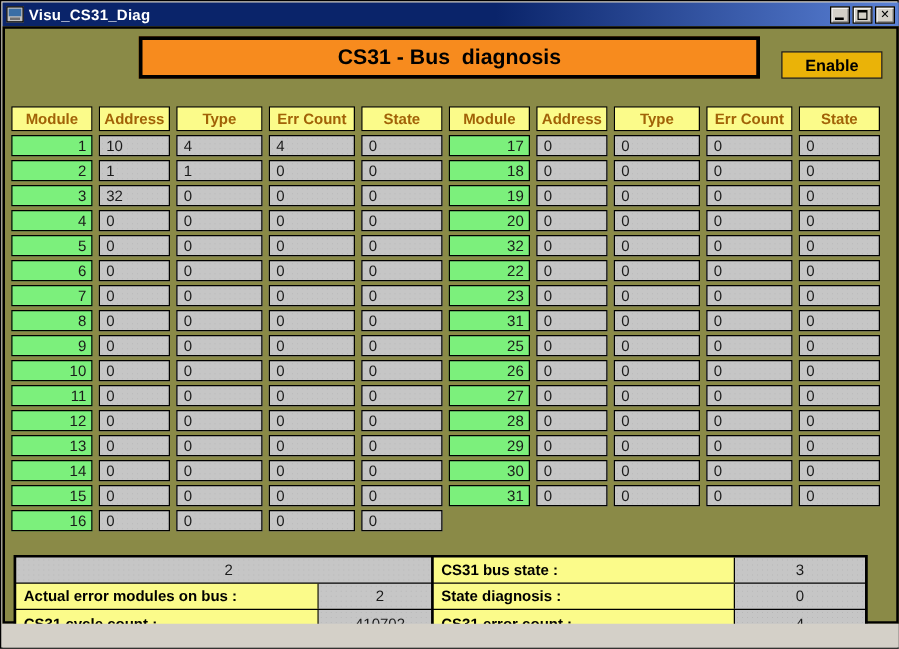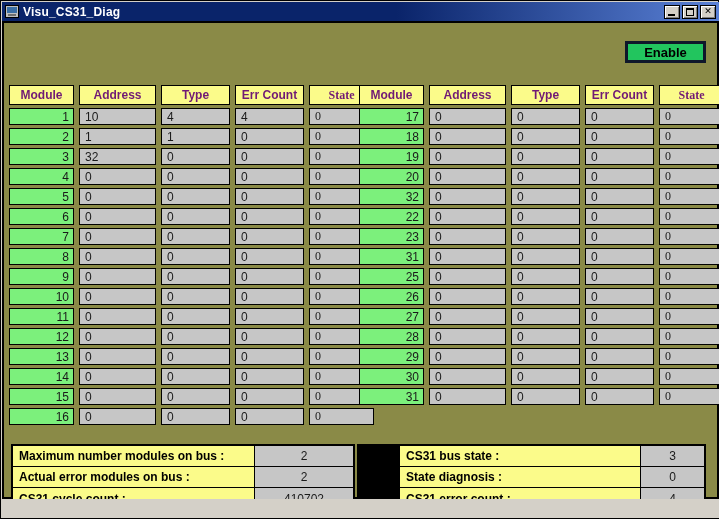"CS31 - Bus diagnosis" div.banner { html: none -> <div> <div>CS31 - Bus diagnosis</div> </div> }
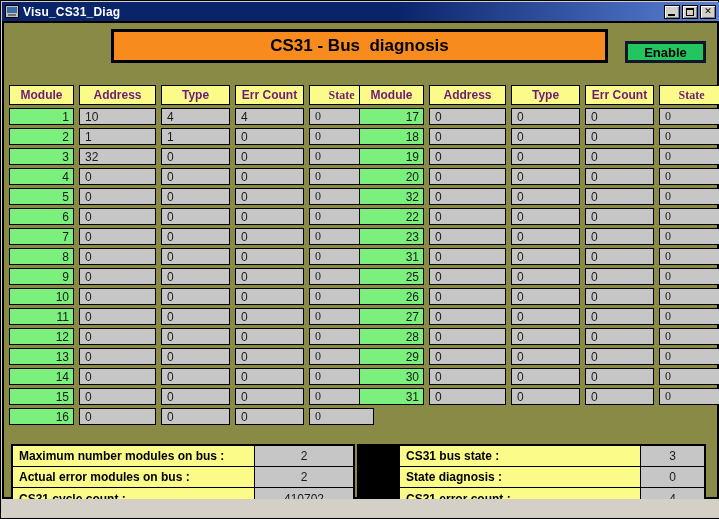"Enable" .enable-btn { background: #22c55e -> #eab308; border: 3px solid #0f172a -> 1px solid #0f172a }
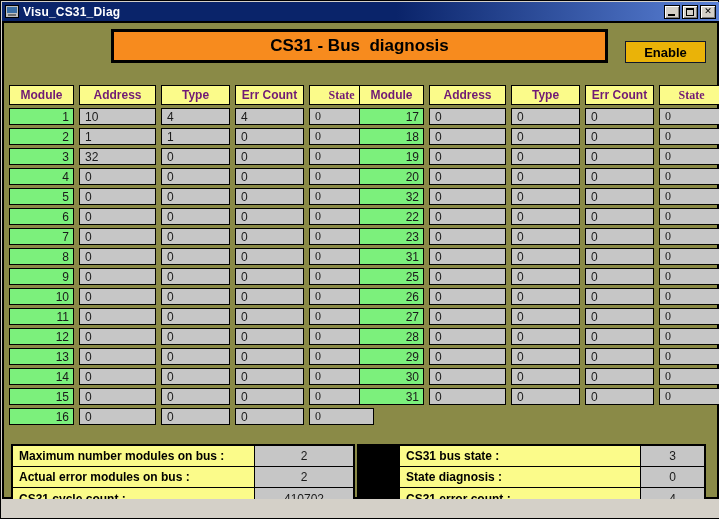"Module" .hdr { color: #701a75 -> #a16207 }
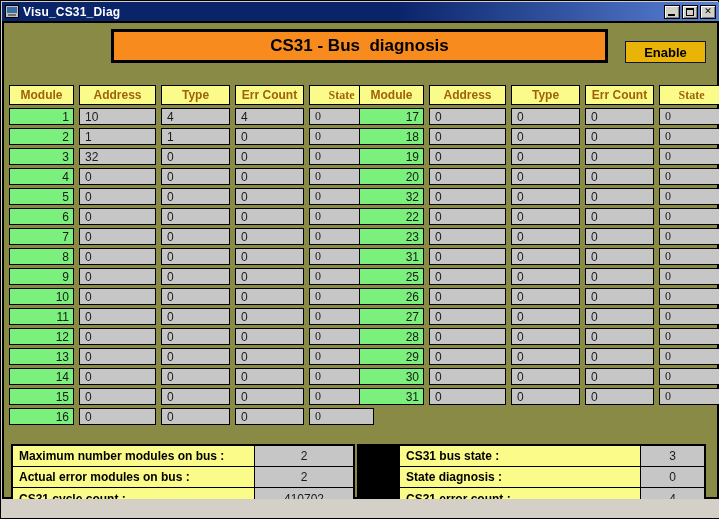"Address" .c-addr { width: 77px -> 57px }
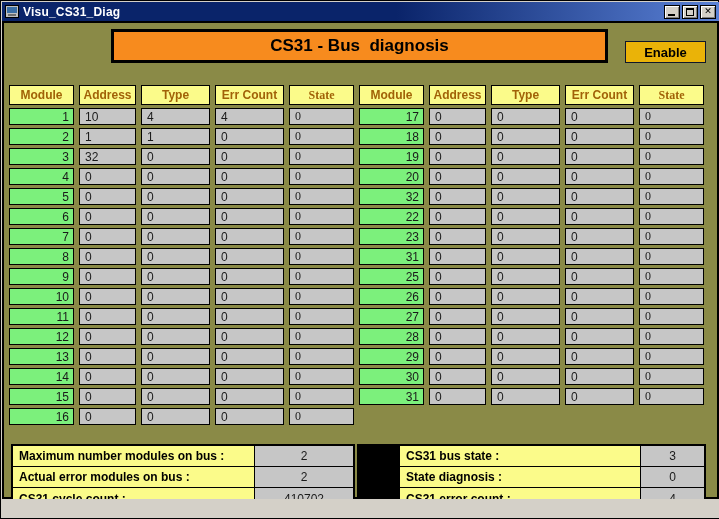"State" .c-state { font-family: Liberation Serif, serif -> none }
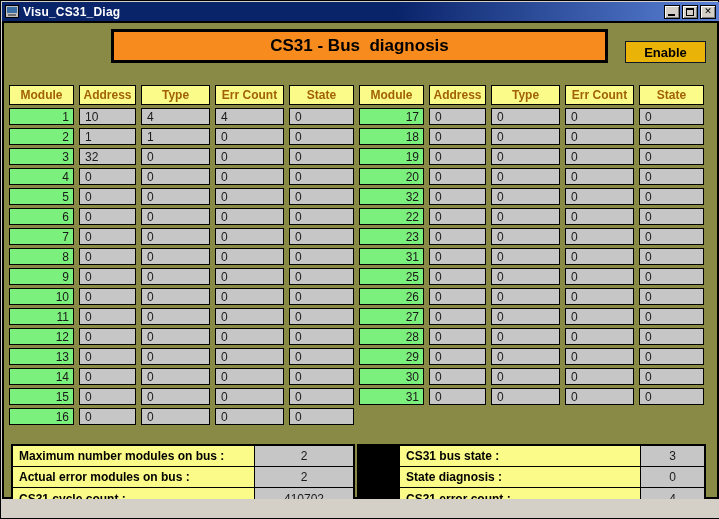"Maximum number modules on bus" div.plabel { html: <div>Maximum number modules on bus :</div> -> none }
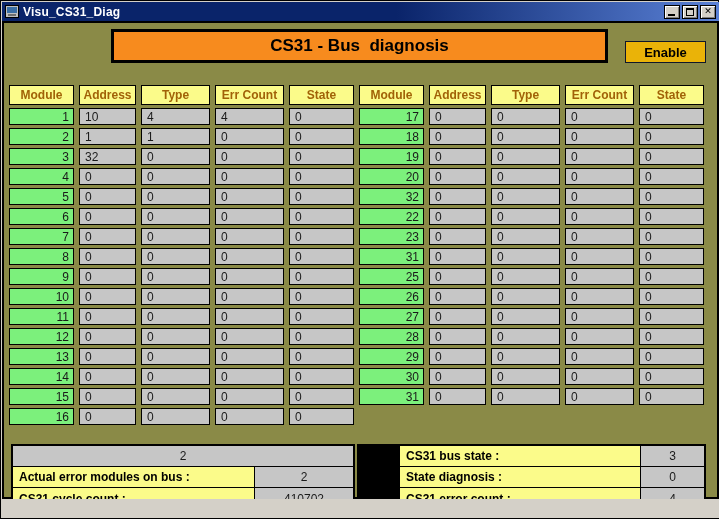"CS31 bus state :" .panel.right { left: 356px -> 344px; padding-left: 41px -> none }
